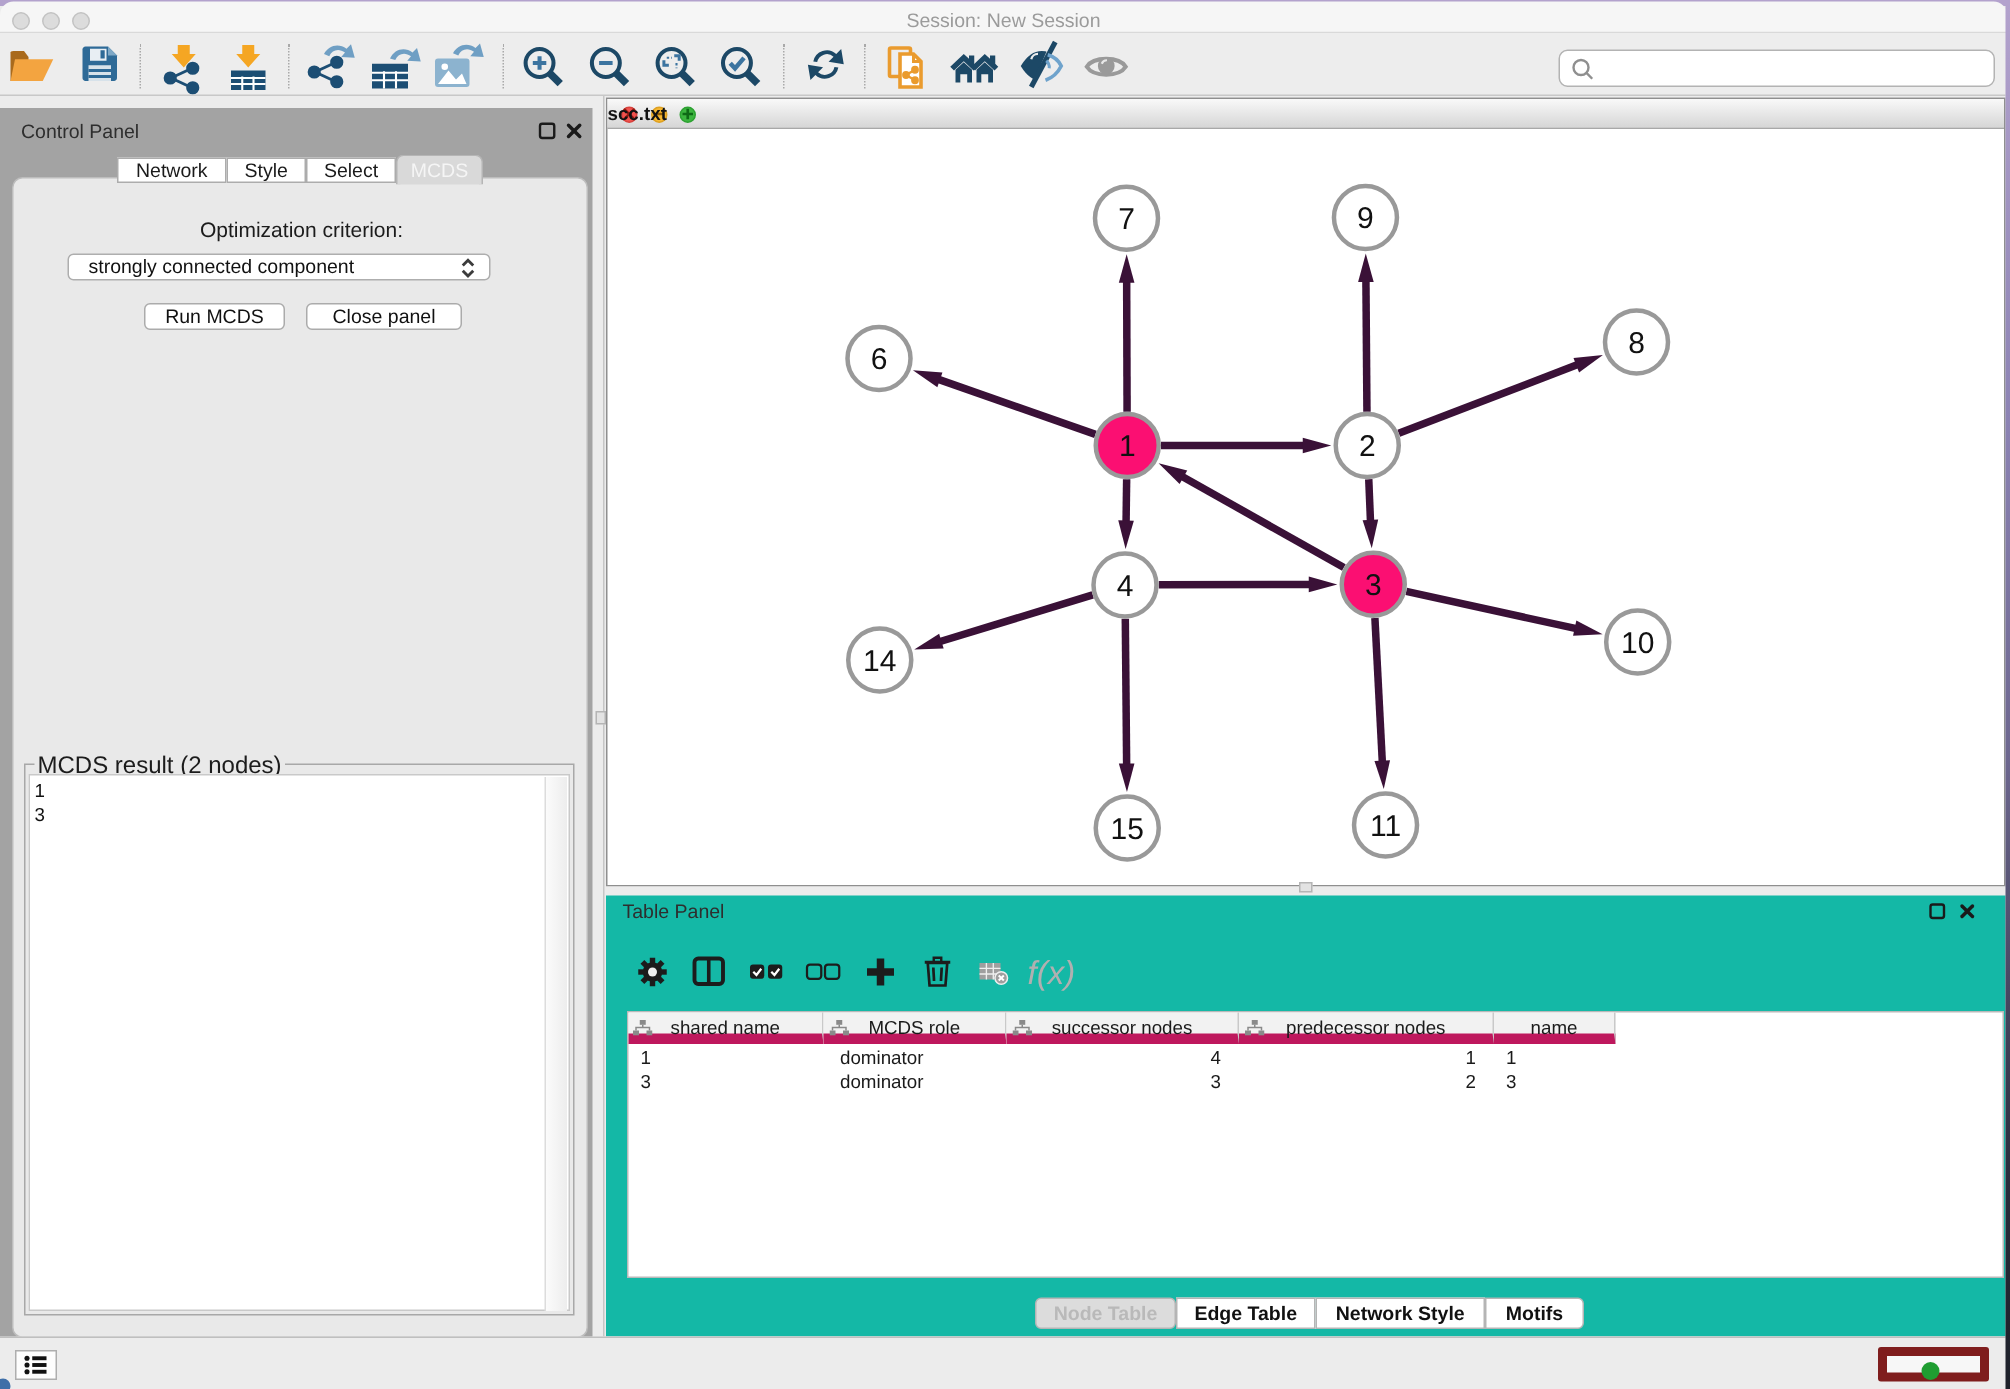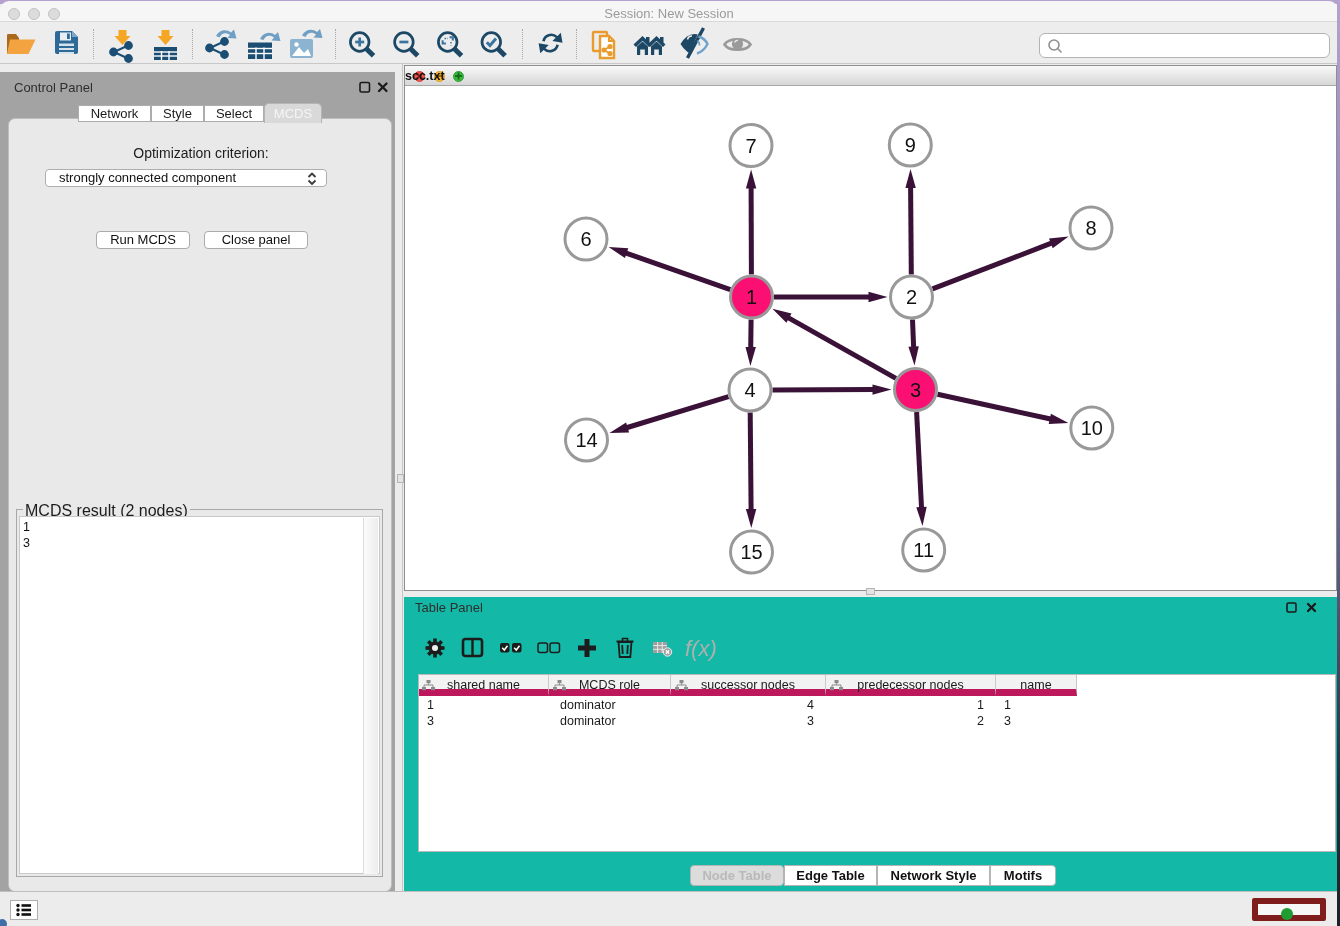"Run MCDS" .btn { margin-top: 29px -> none }
